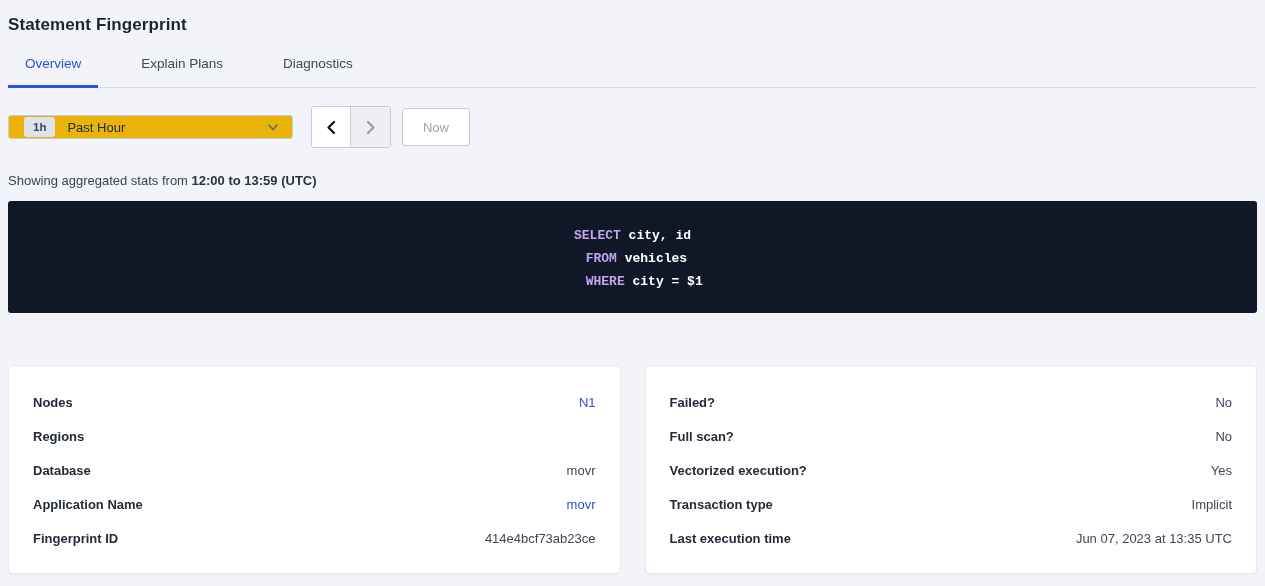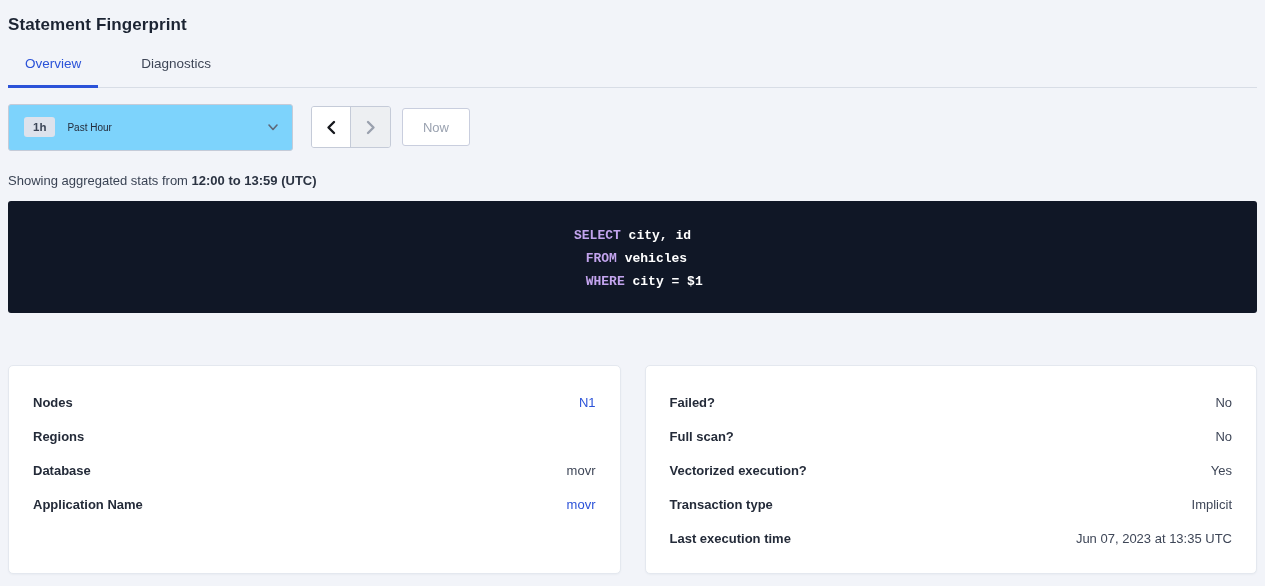"Explain Plans" div.tab { html: none -> <div>Explain Plans</div> }
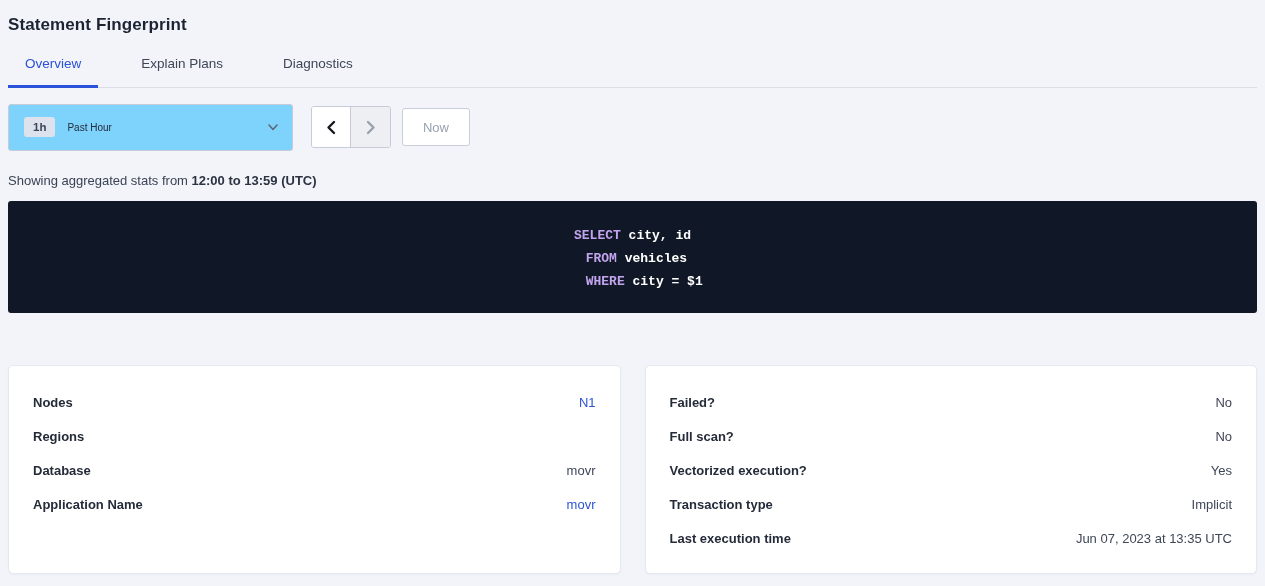"1h" .time-dropdown { background: #7dd3fc -> #eab308; height: 47px -> 24px }
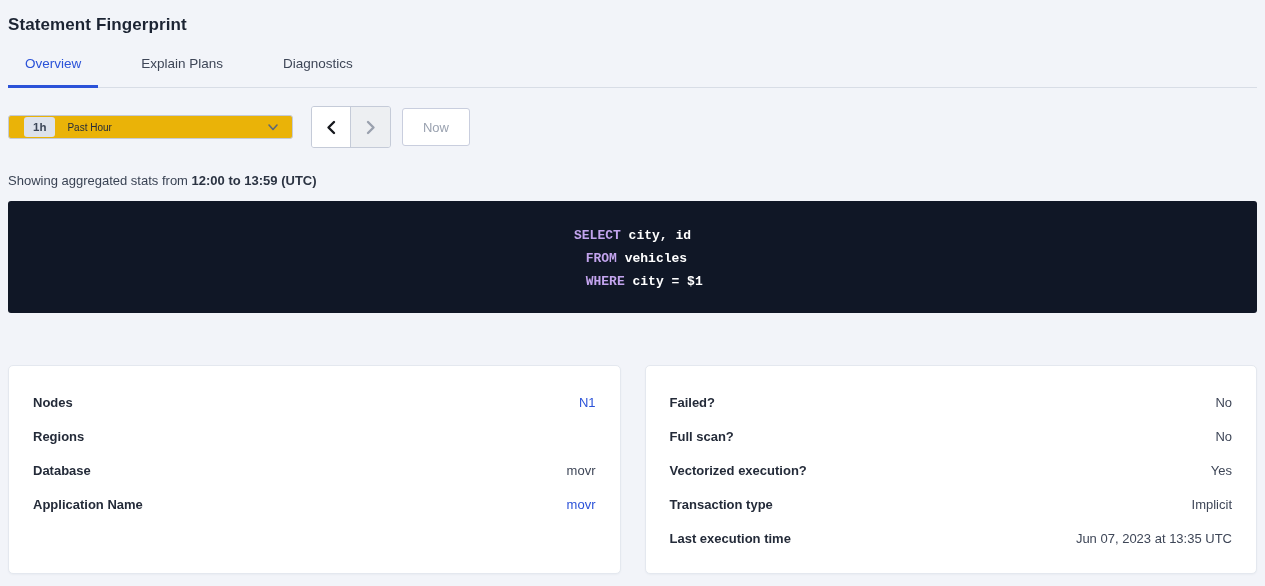"Past Hour" .time-label { font-size: 10px -> 13px }
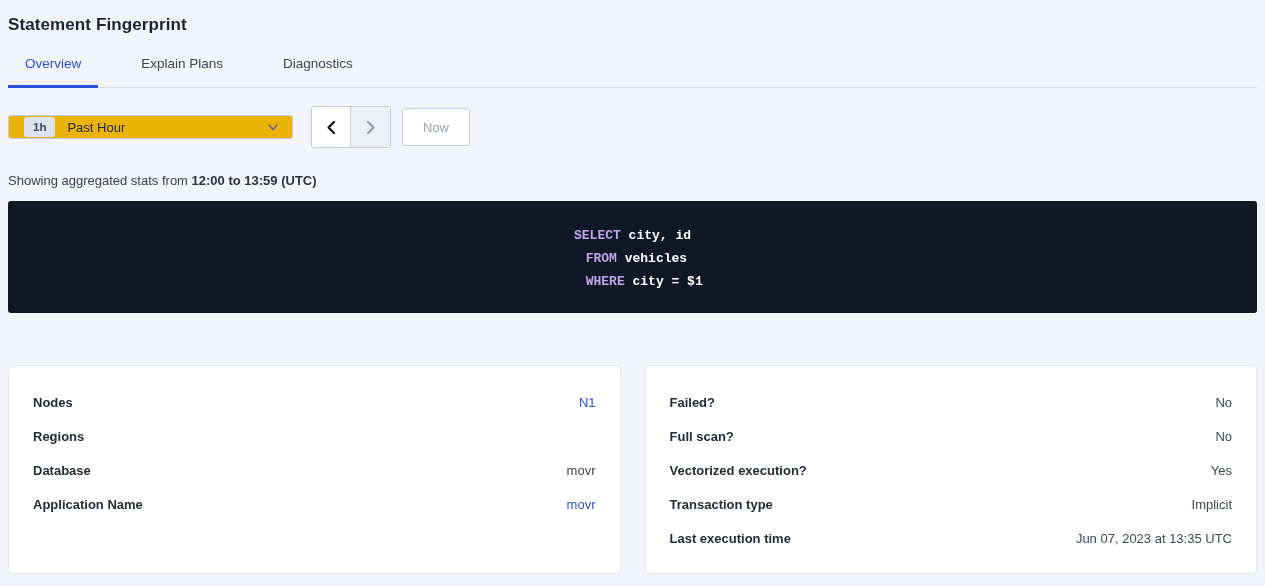"Fingerprint ID" div.summary-row { html: none -> <div> <span>Fingerprint ID</span> <span>414e4bcf73ab23ce</span> </div> }
